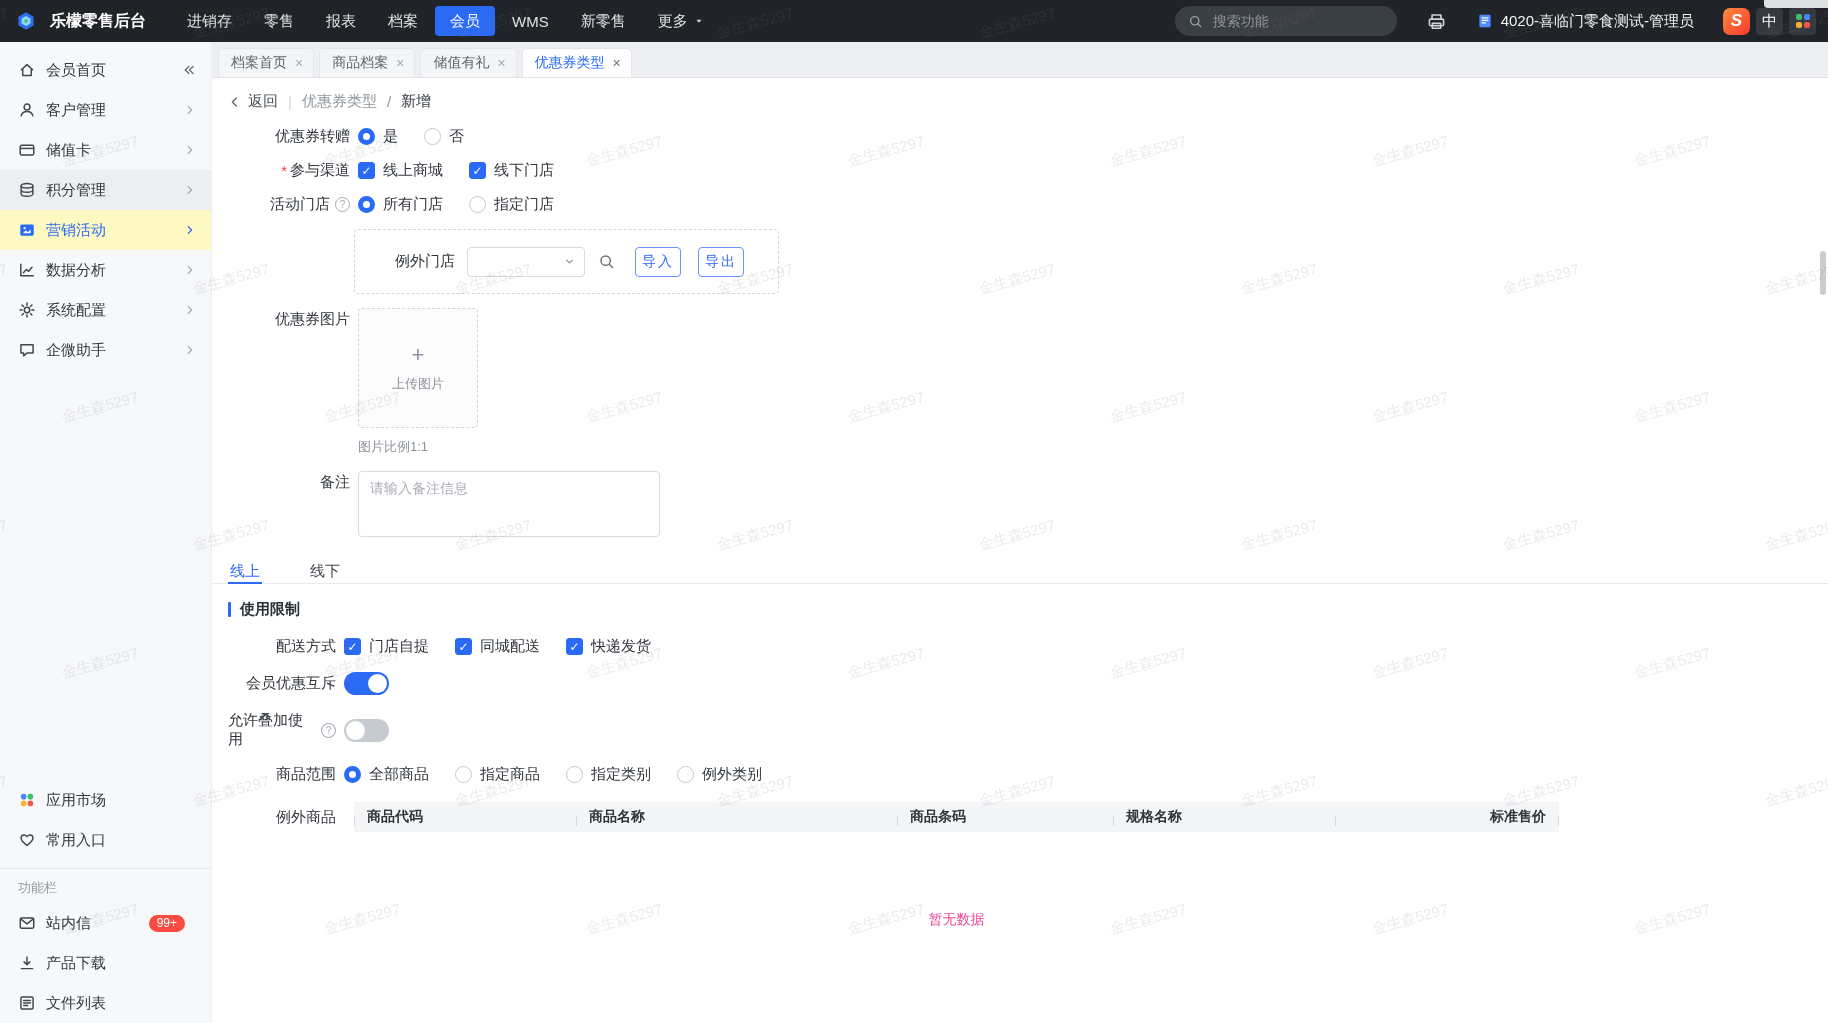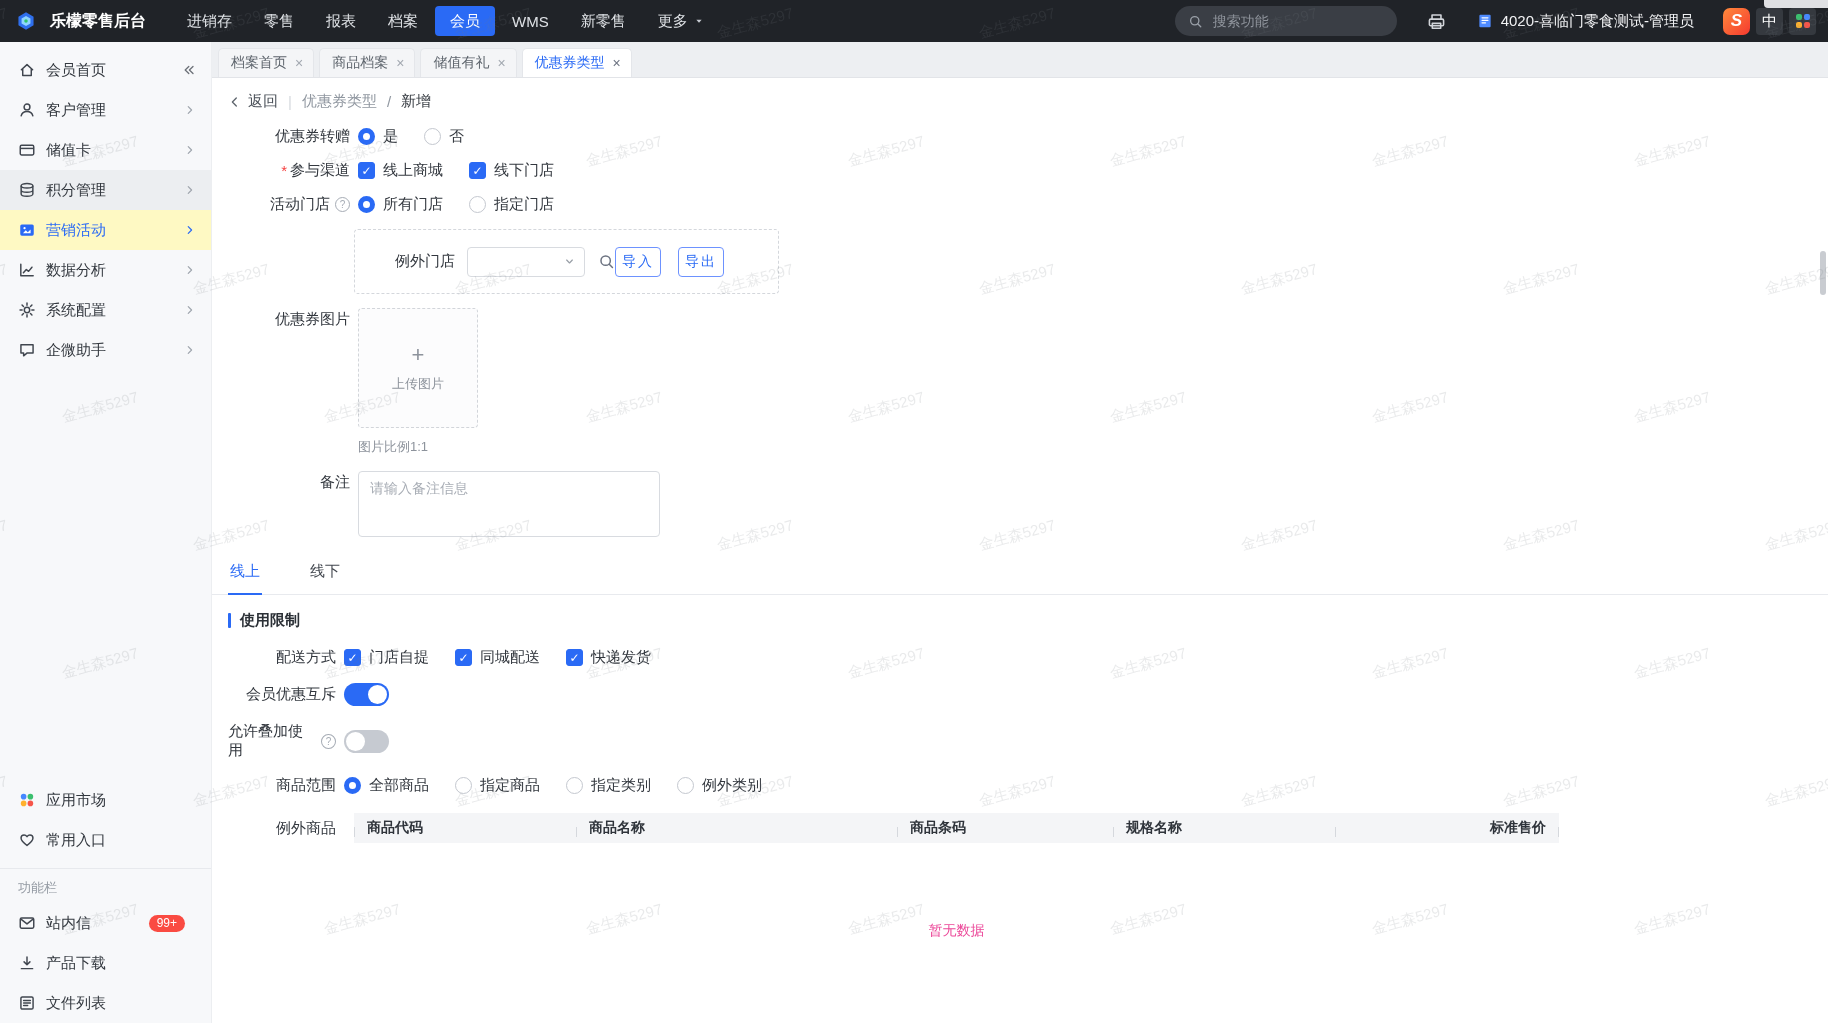"导入" .btn-ghost { margin-left: 0 -> 20px }
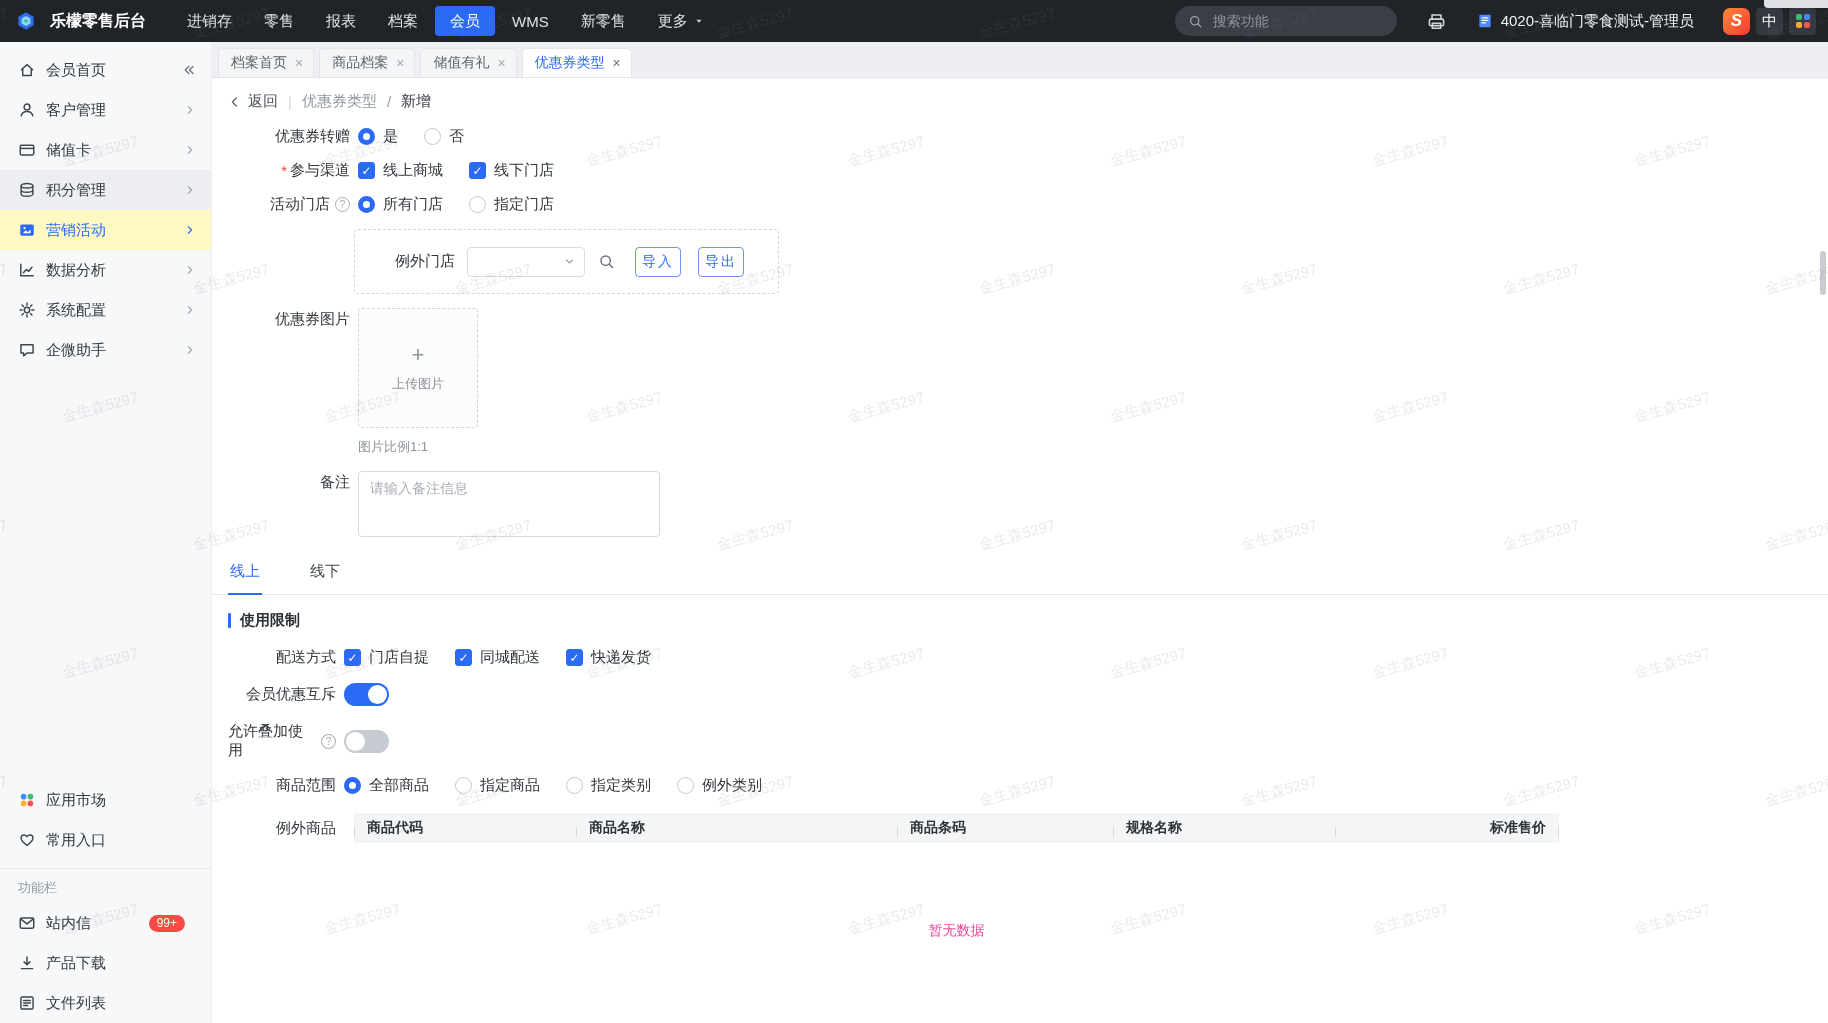"线上" .dtab { padding: 6px 2px 12px -> 6px 2px 1px }
